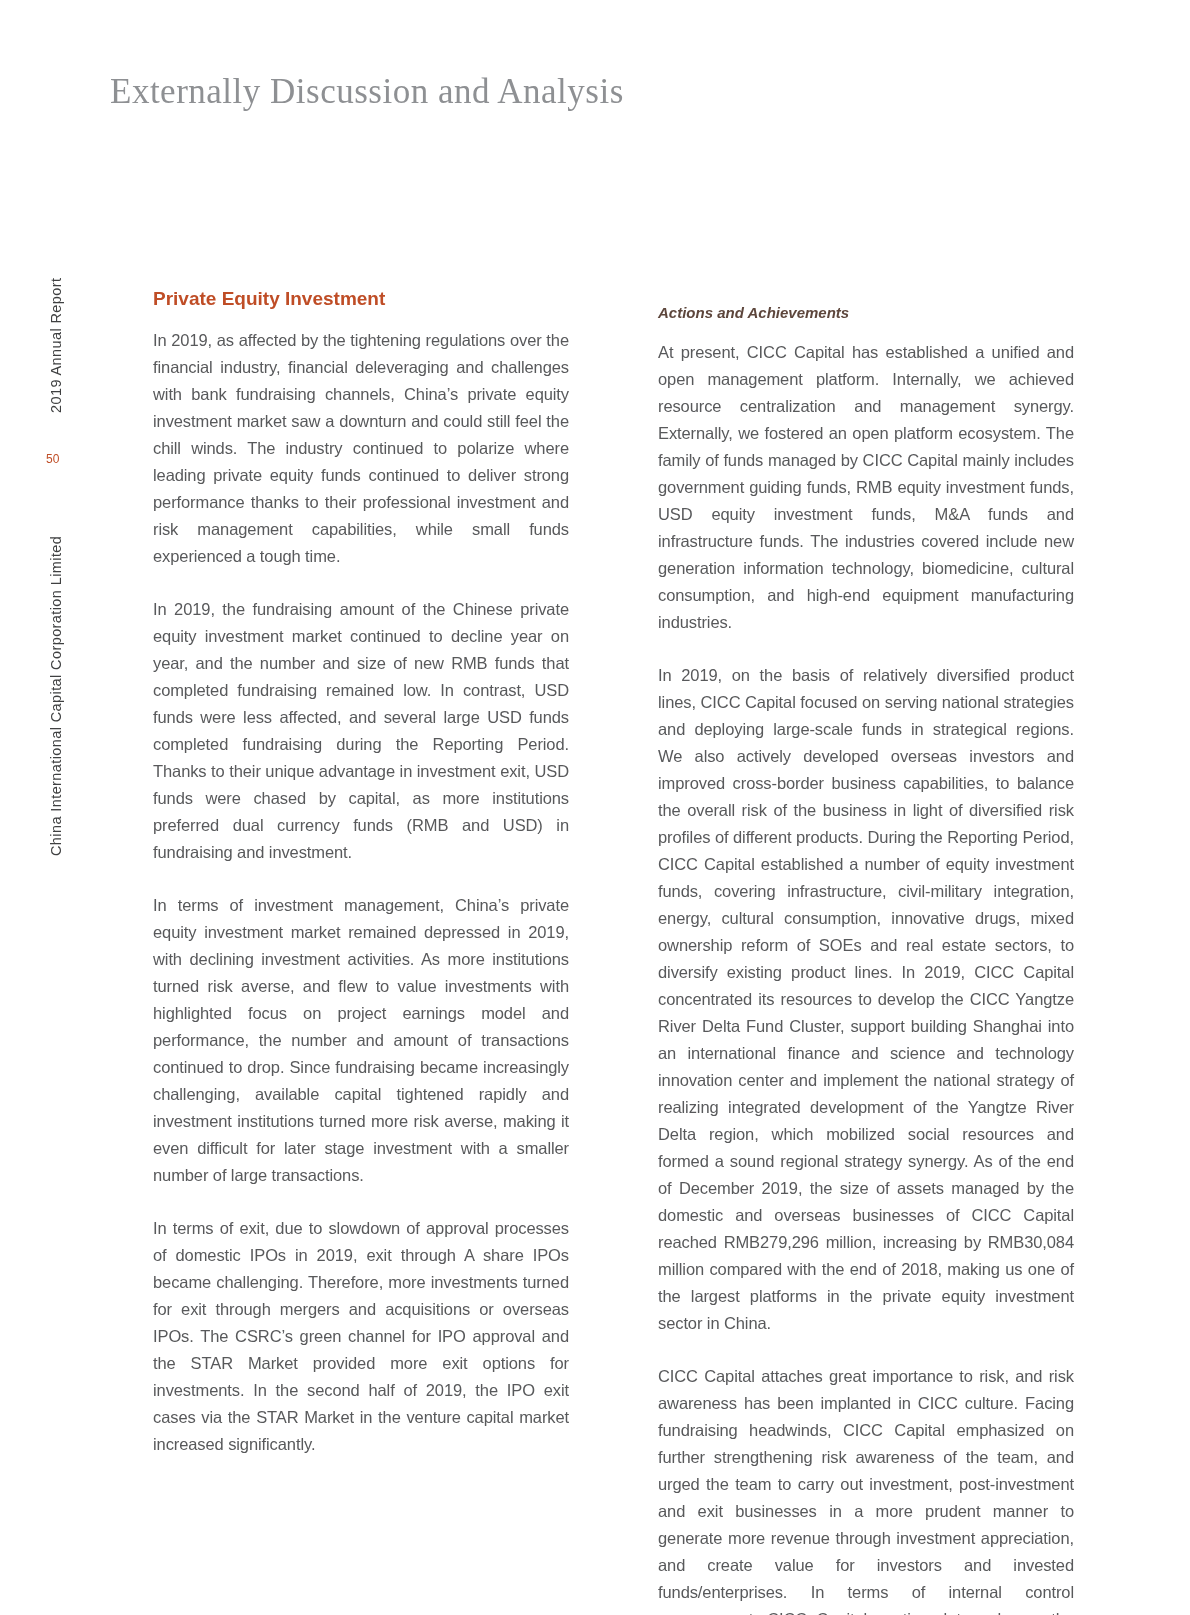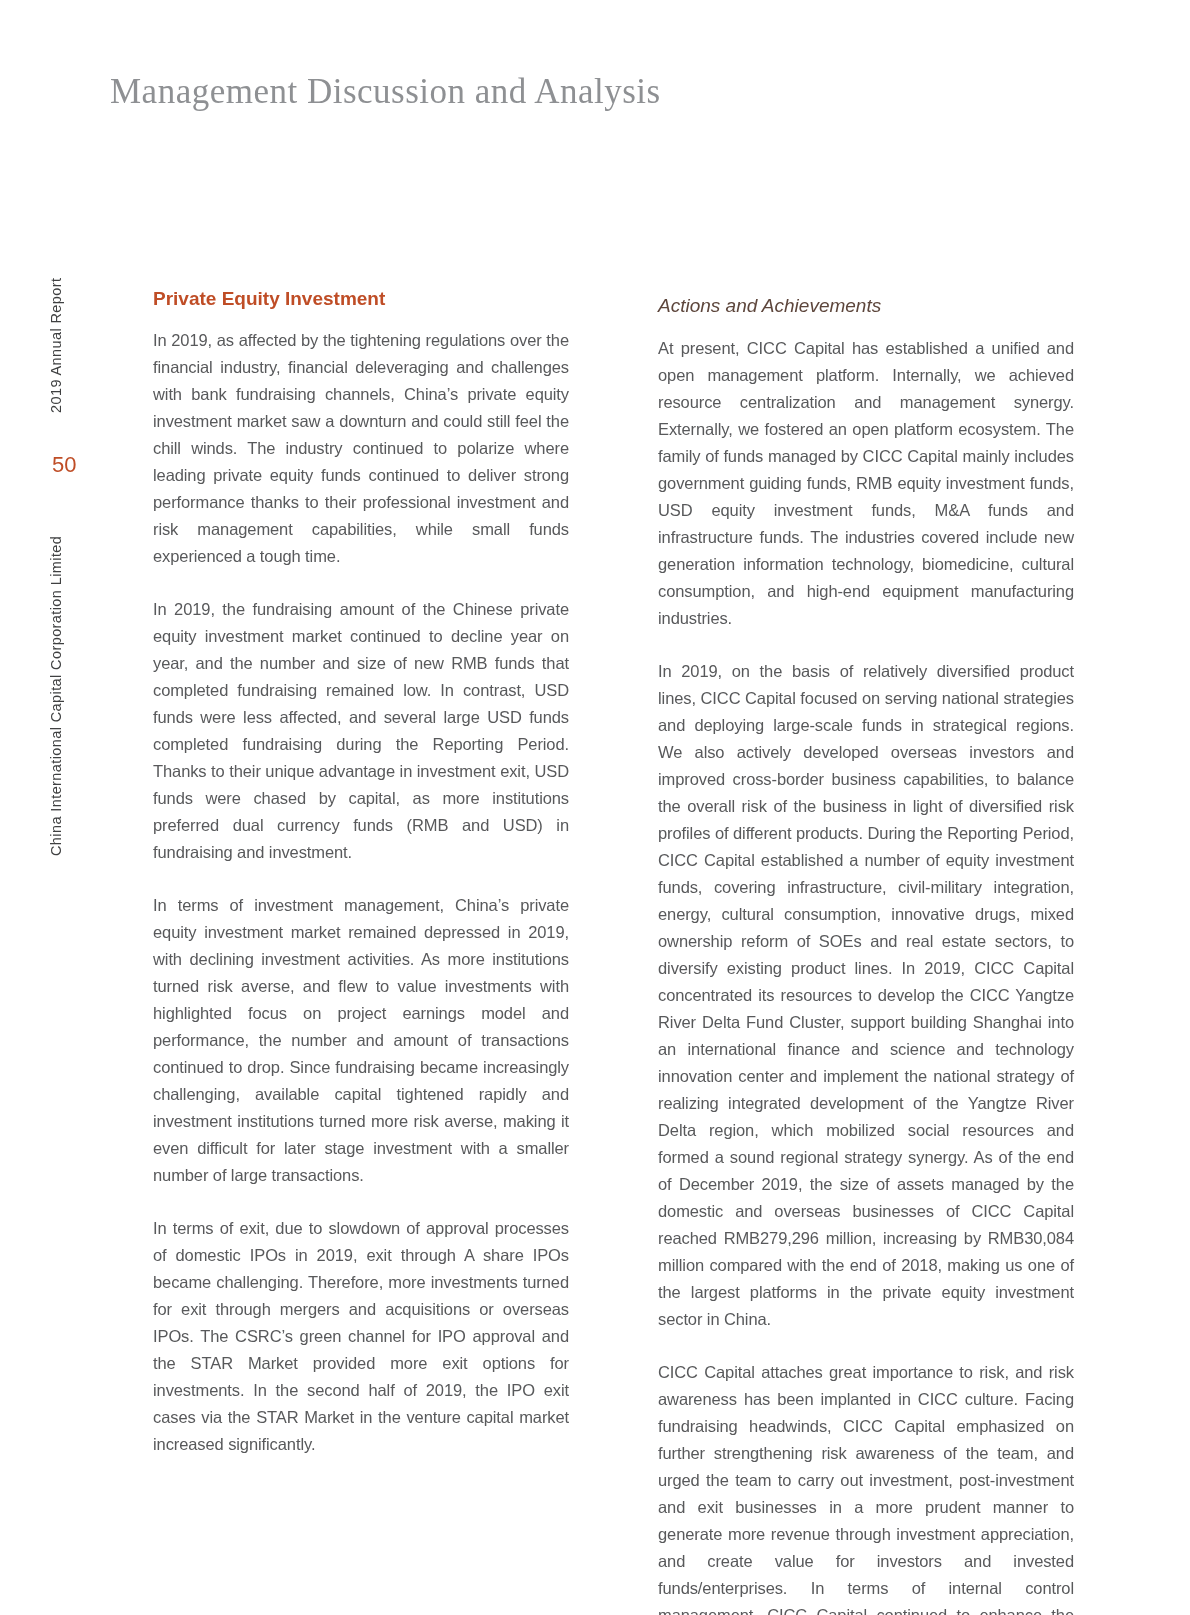"Management Discussion and Analysis" div.page-title { text: Management -> Externally }
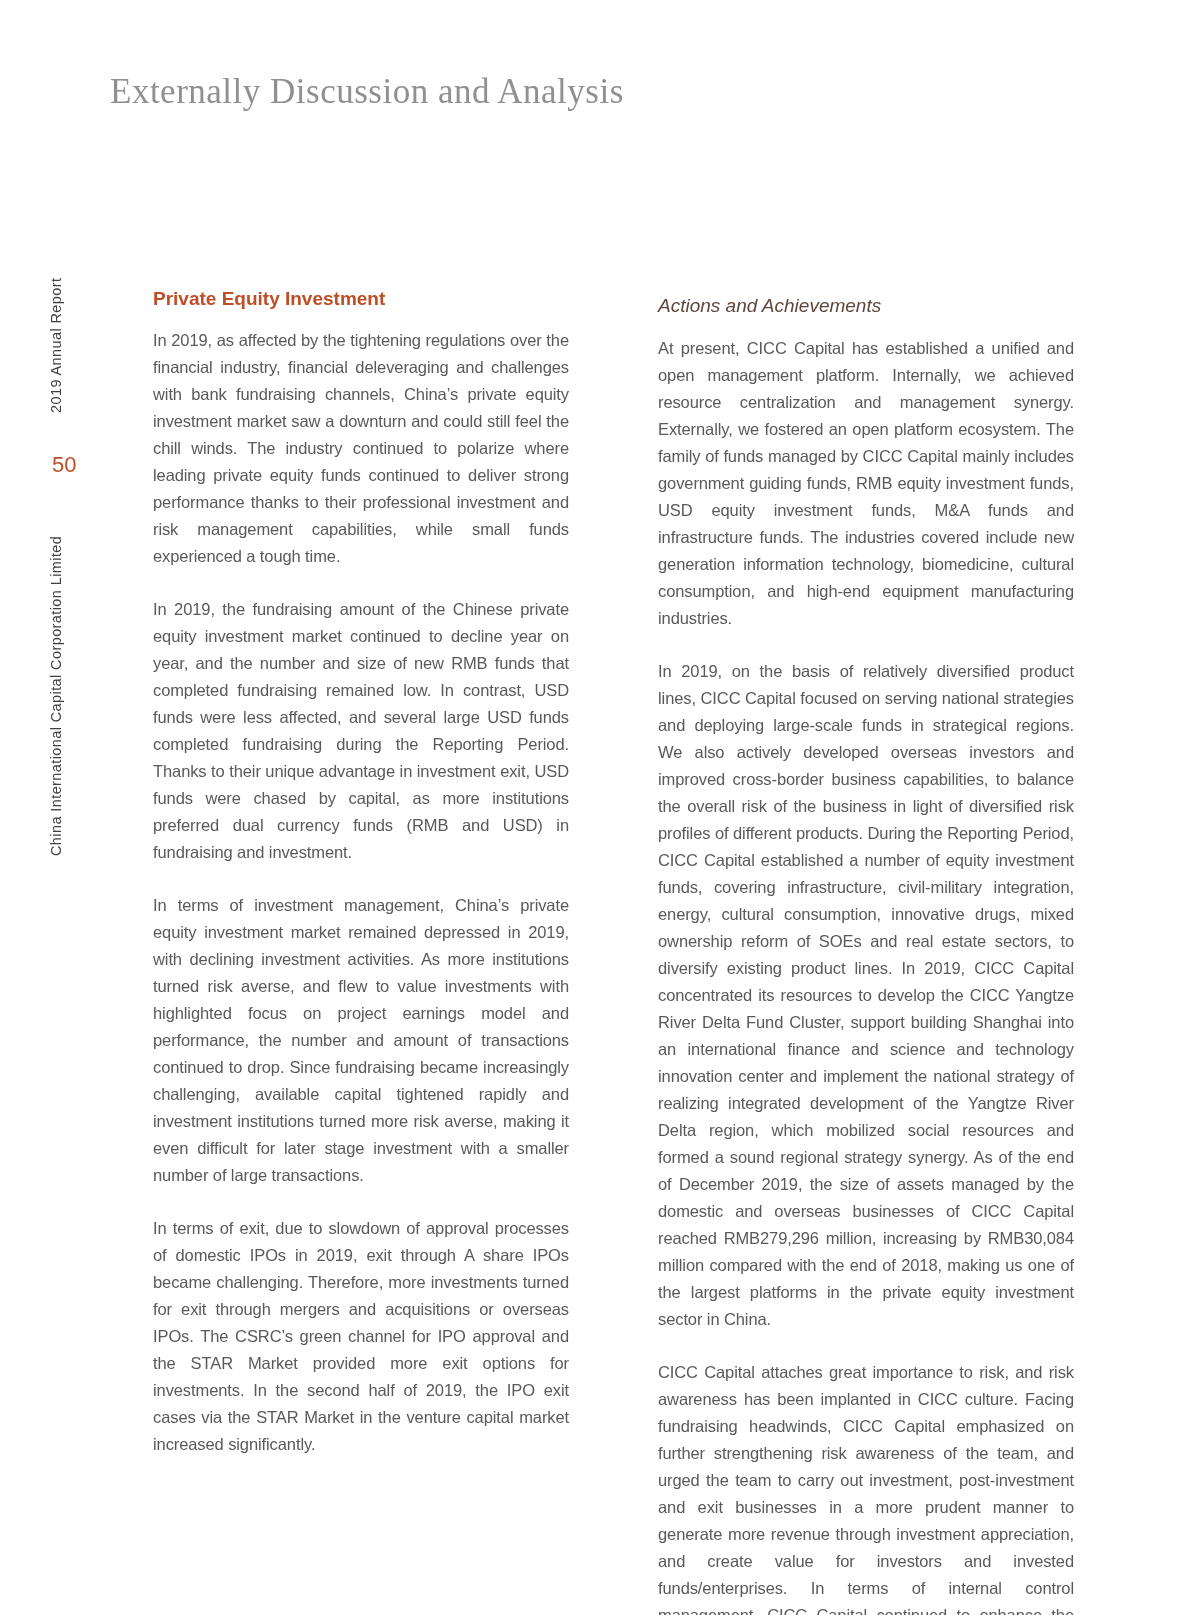"Actions and Achievements" .subsection-heading { font-size: 19px -> 15px; font-weight: 400 -> 700; margin: 7px 0 17px 0 -> 16px 0 17px 0 }
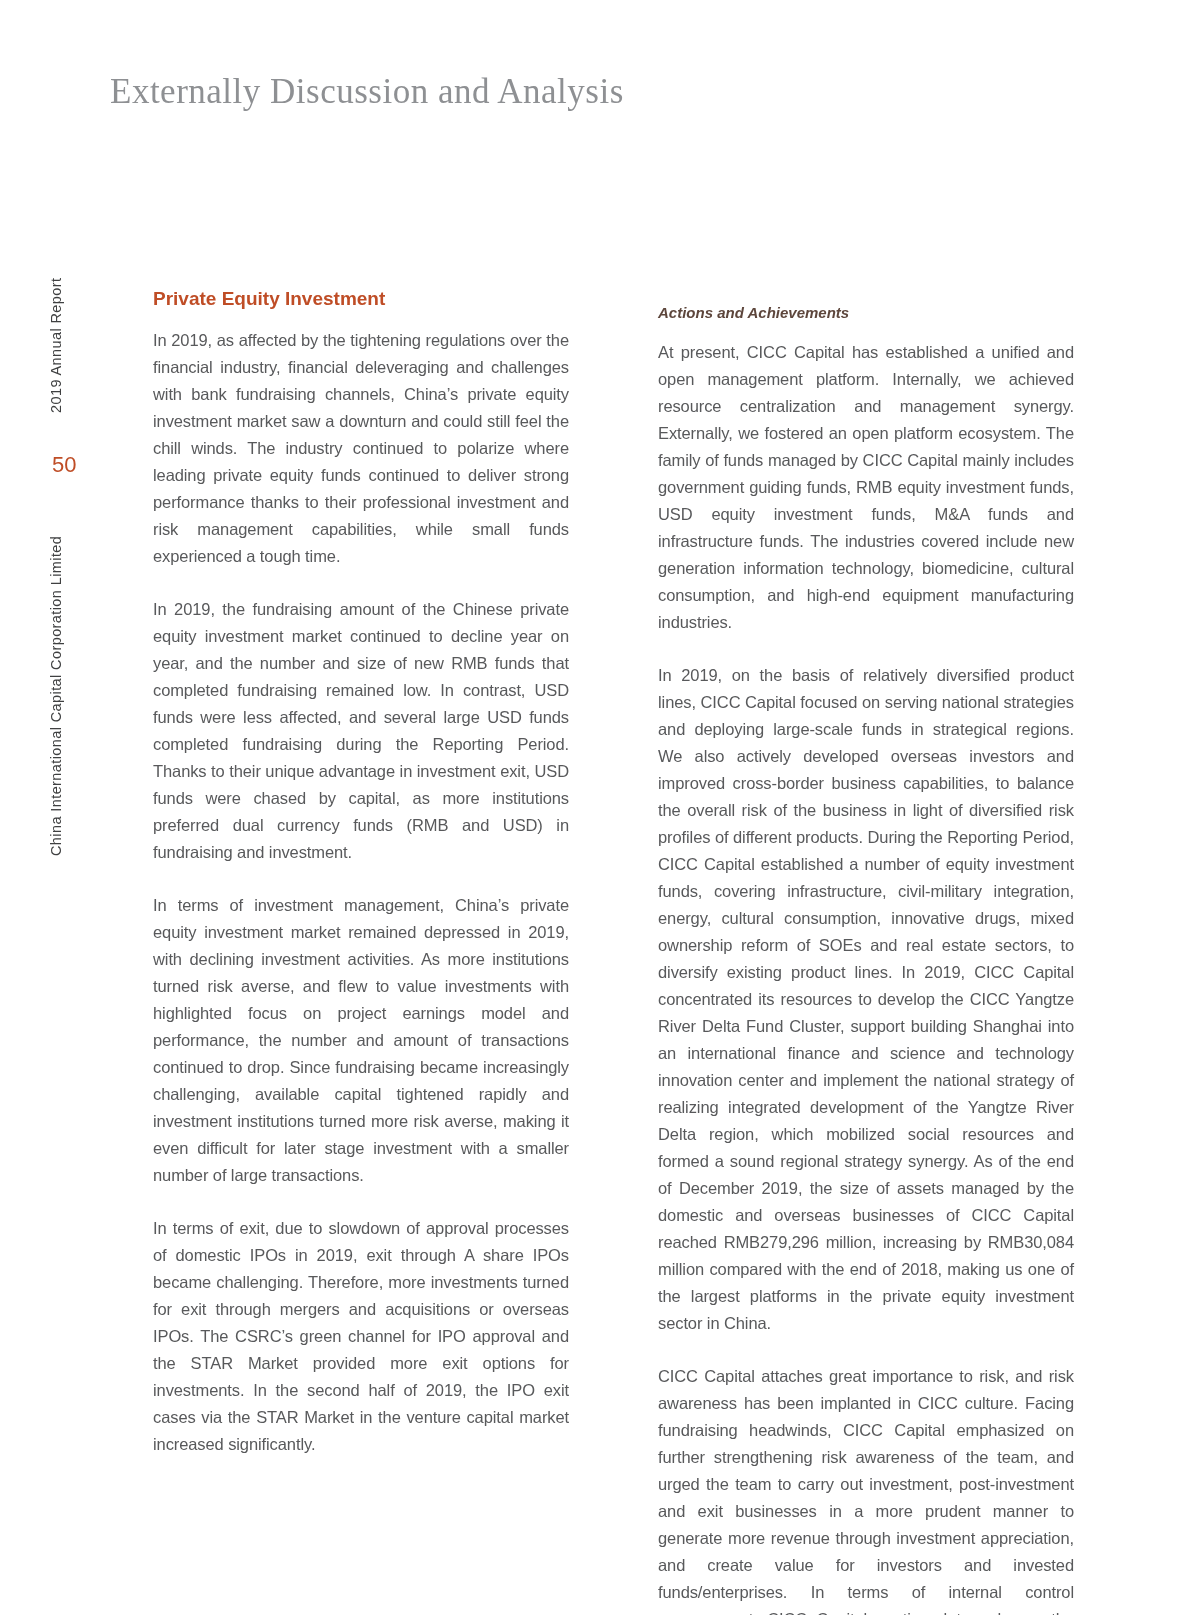"50" .page-number { font-size: 22px -> 12px; left: 52px -> 46px }
